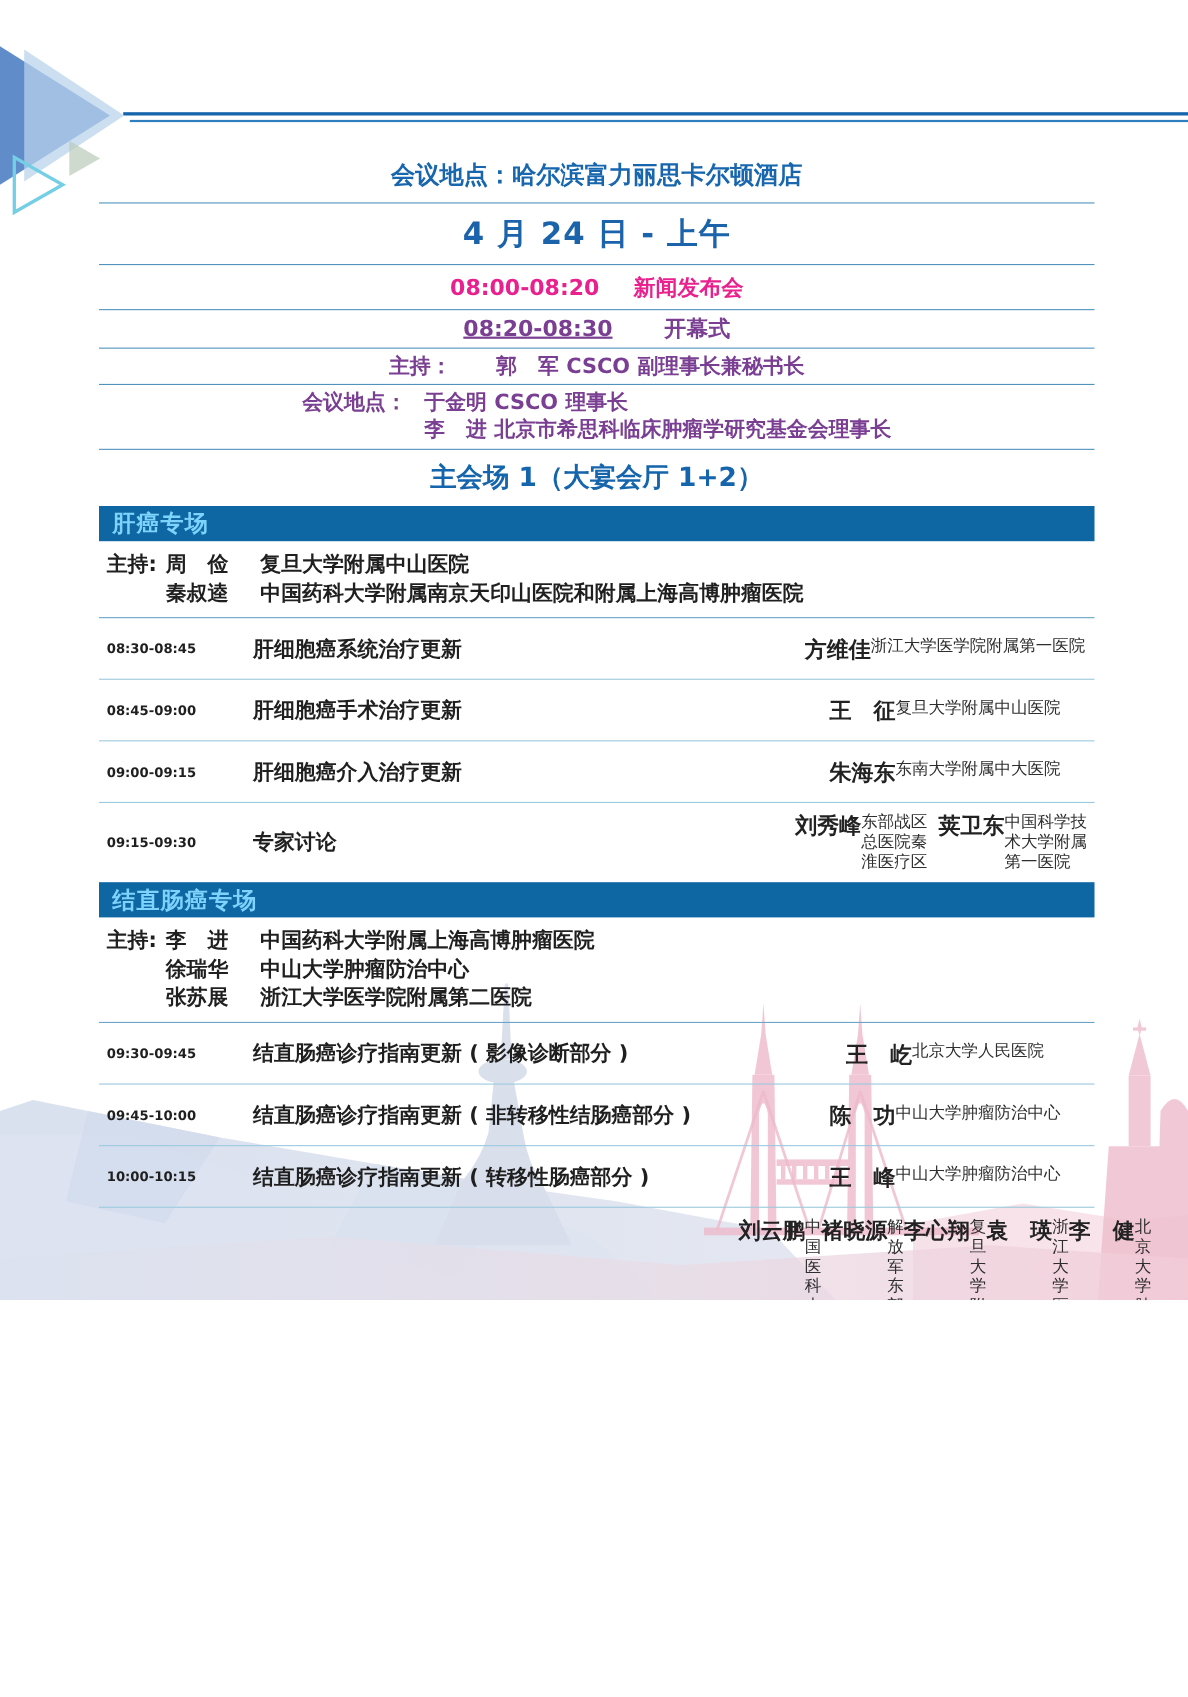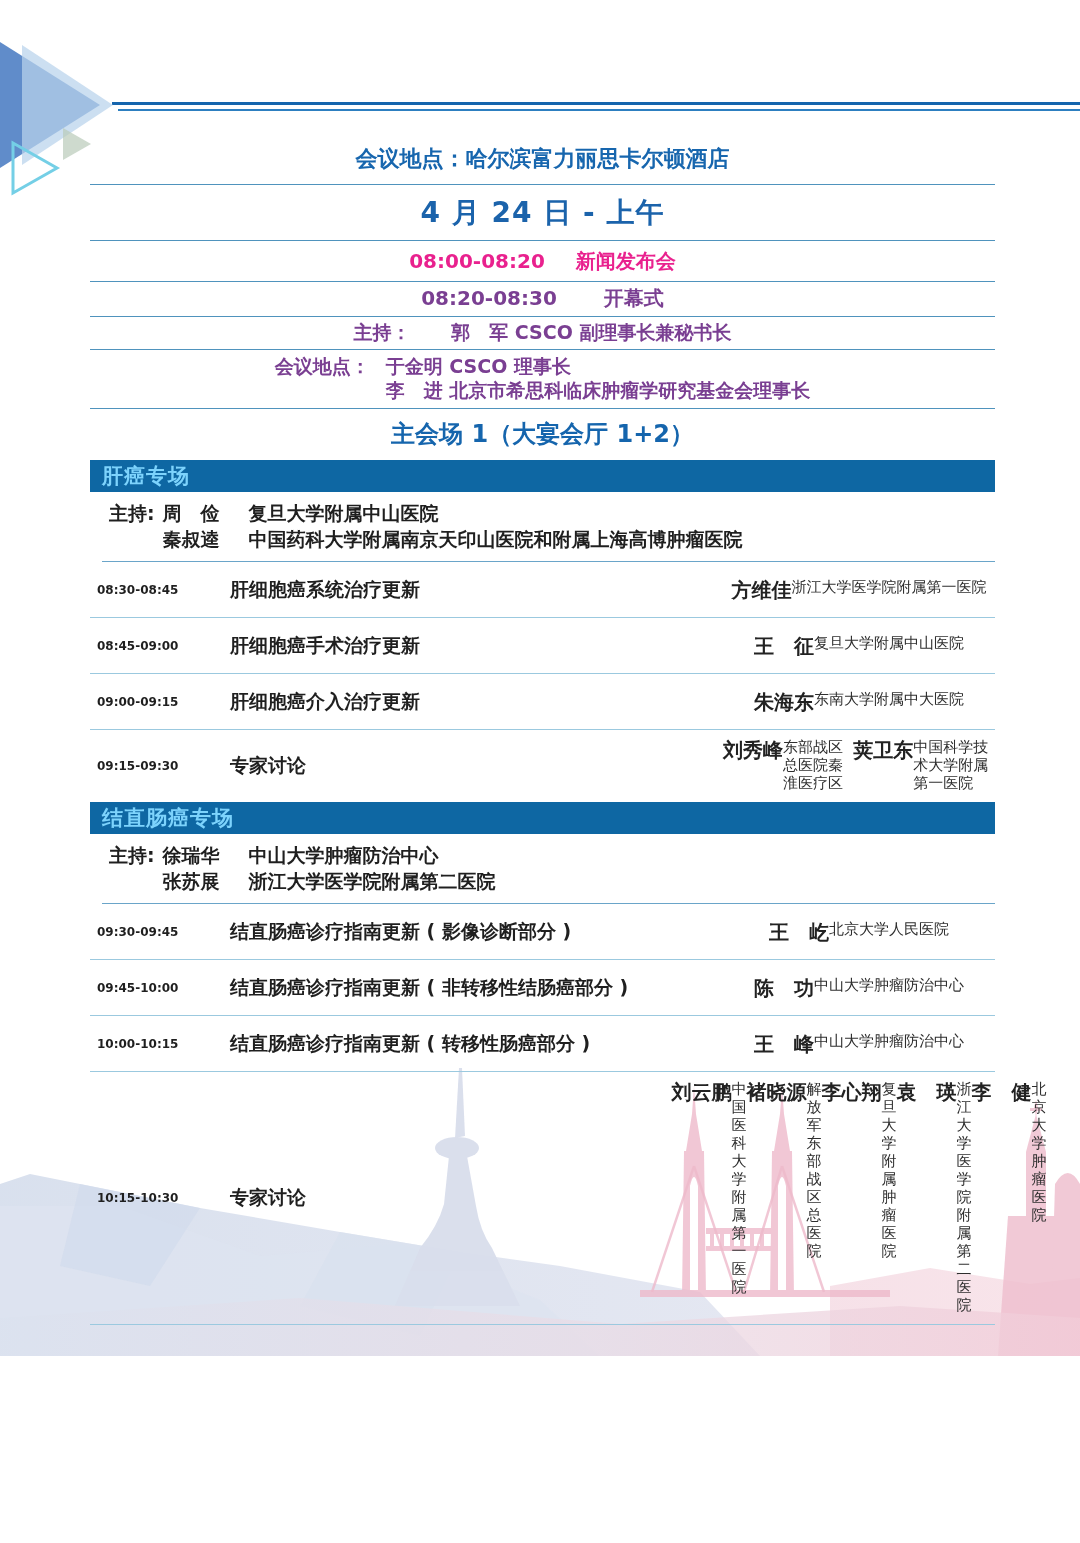"会议地点：哈尔滨富力丽思卡尔顿酒店" .page { height: 1356px -> 1182px }
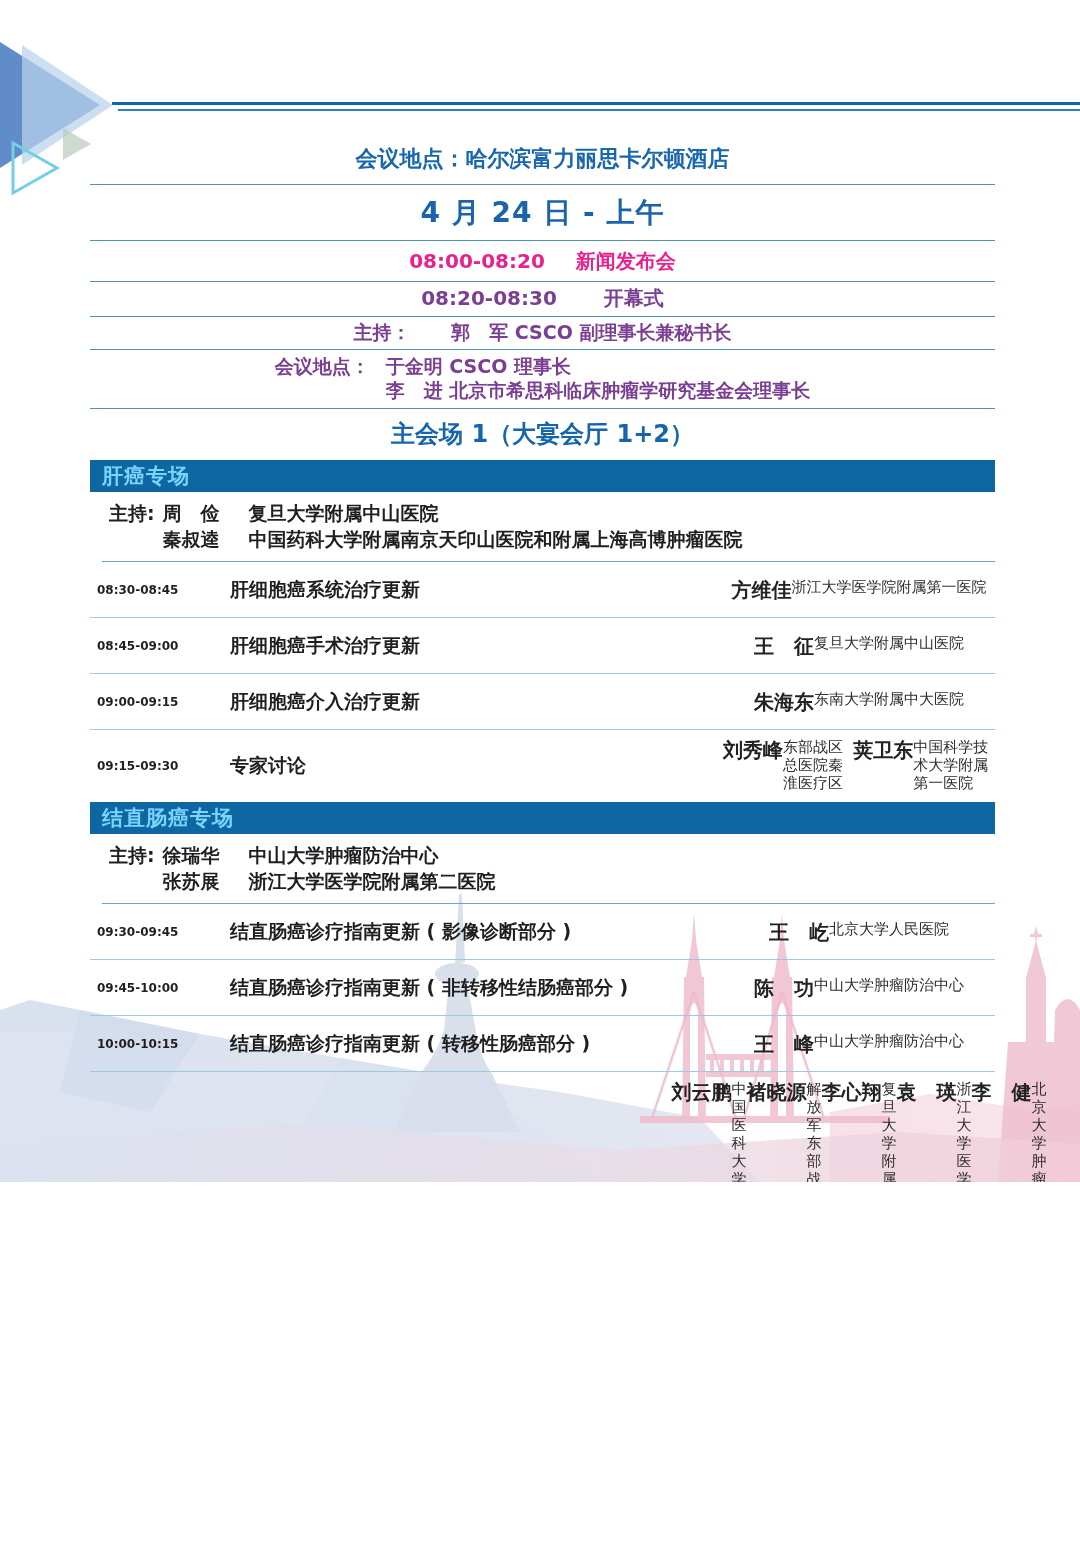"08:20-08:30" .ceremony-row .t { text-decoration: none -> underline }
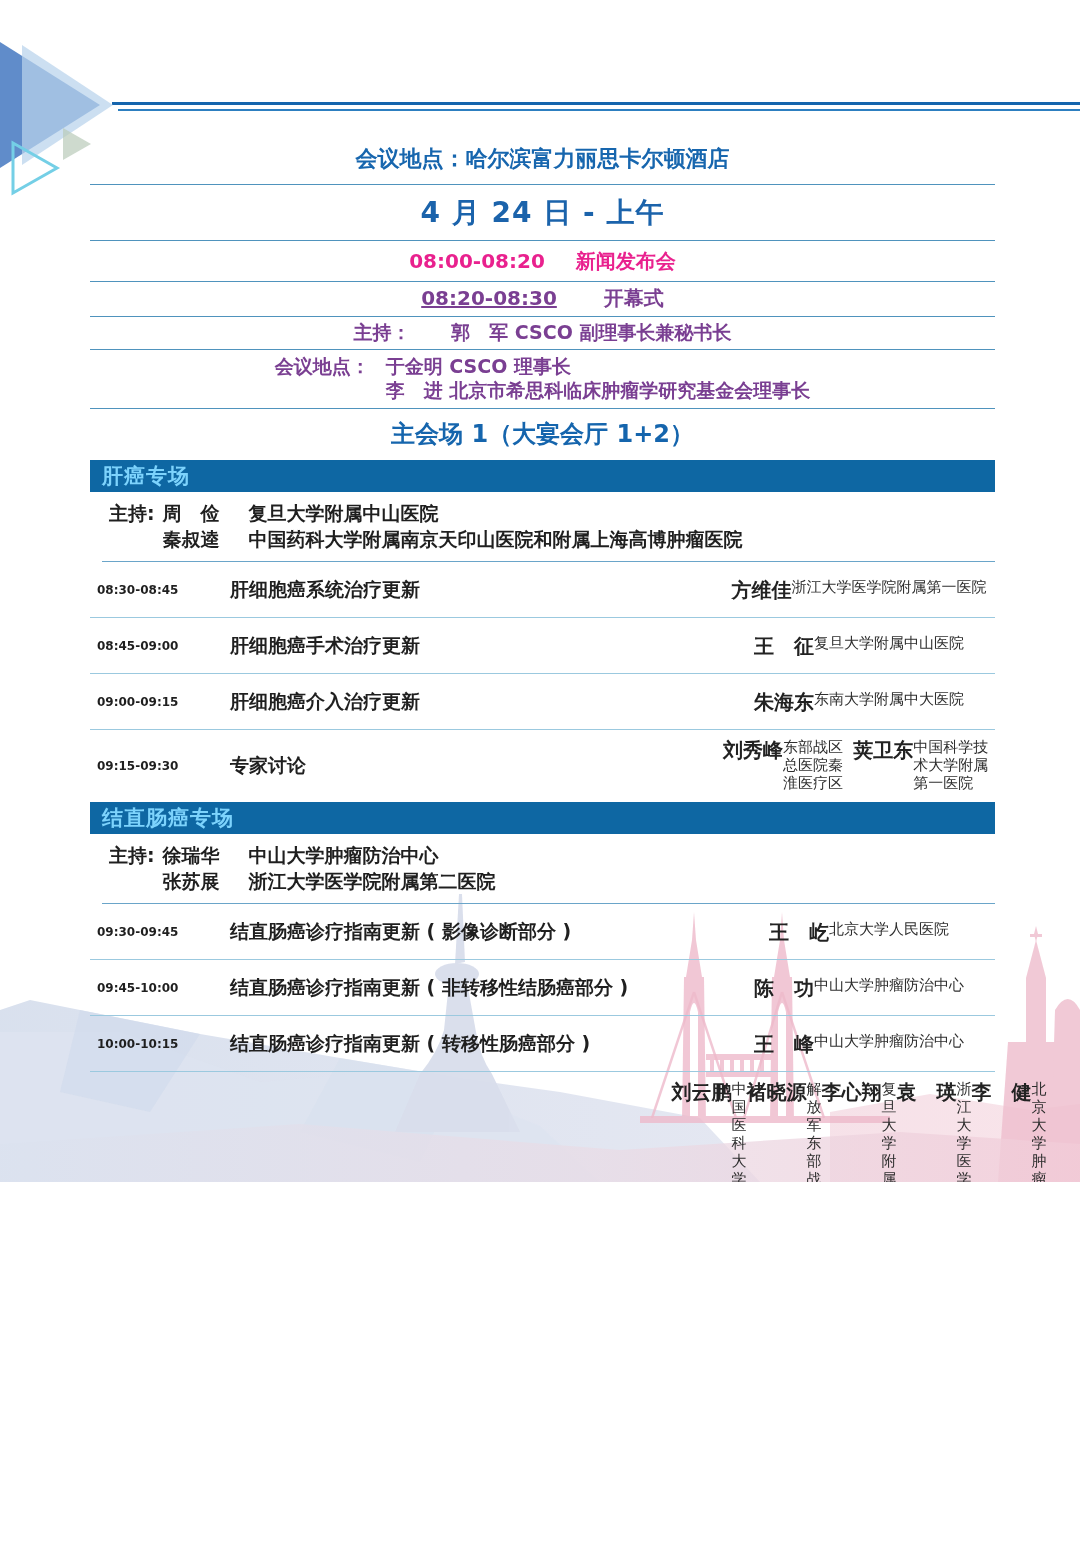"主持:" .chairs { margin-left: 12px -> none }
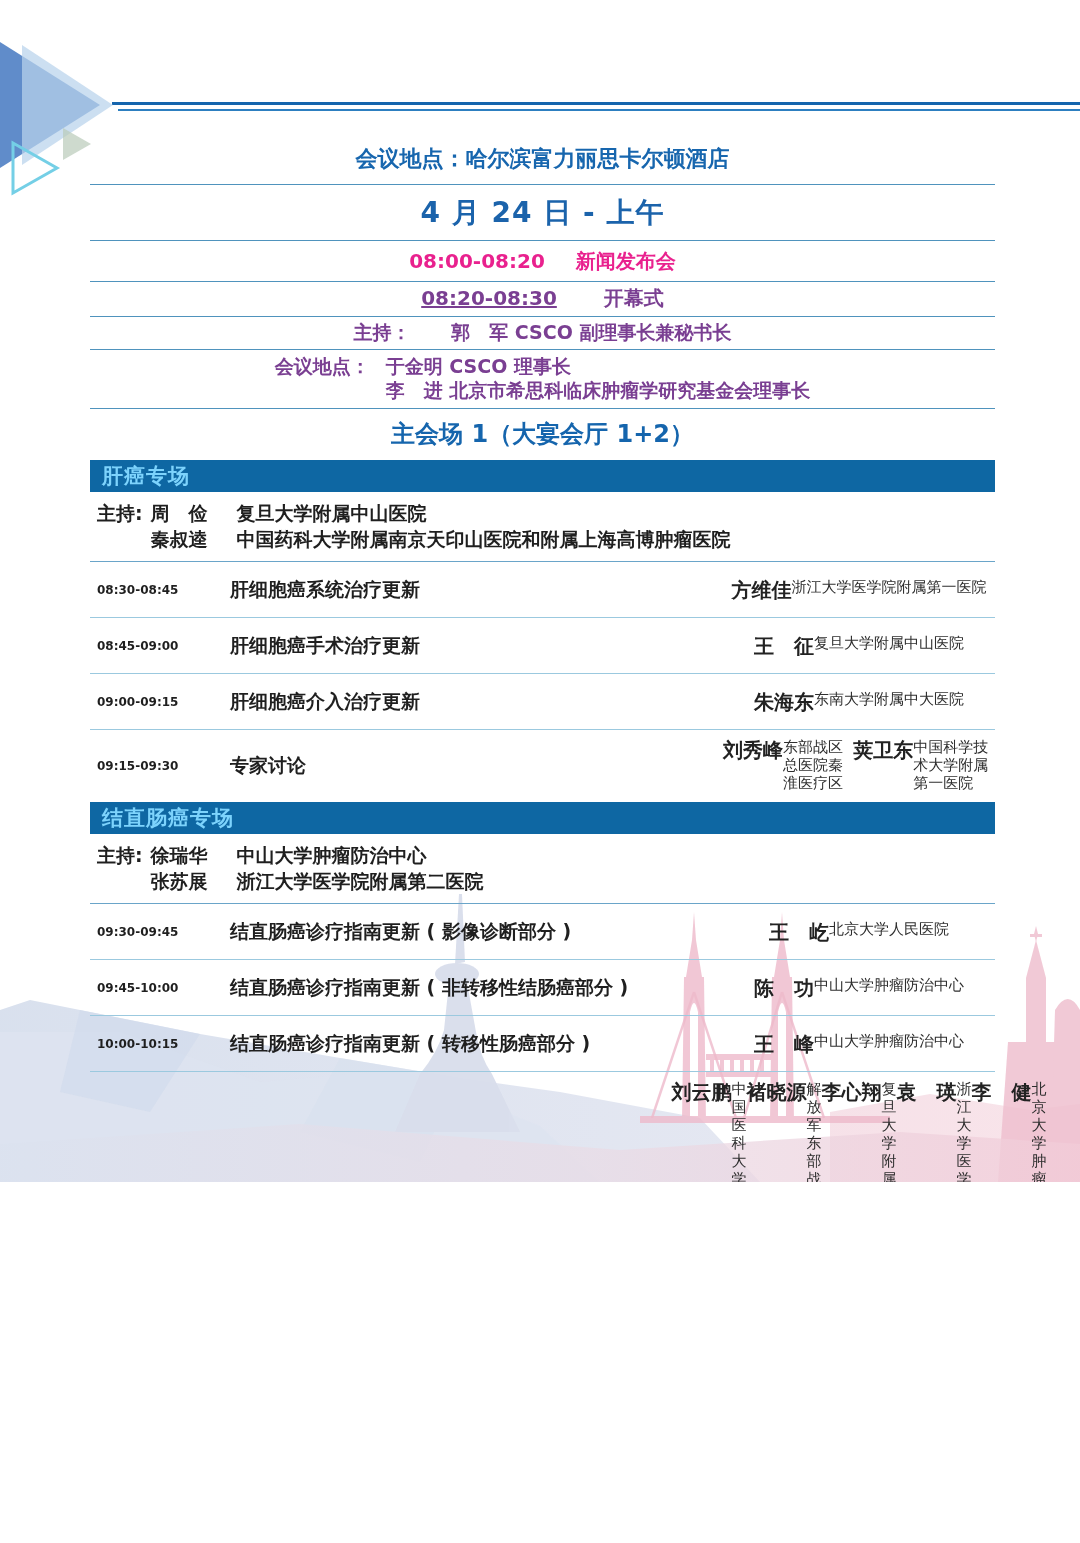"李 进" div.chair-line { html: none -> <div> <span>李 进</span> <span>中国药科大学附属上海高博肿瘤医院</span> </div> }
